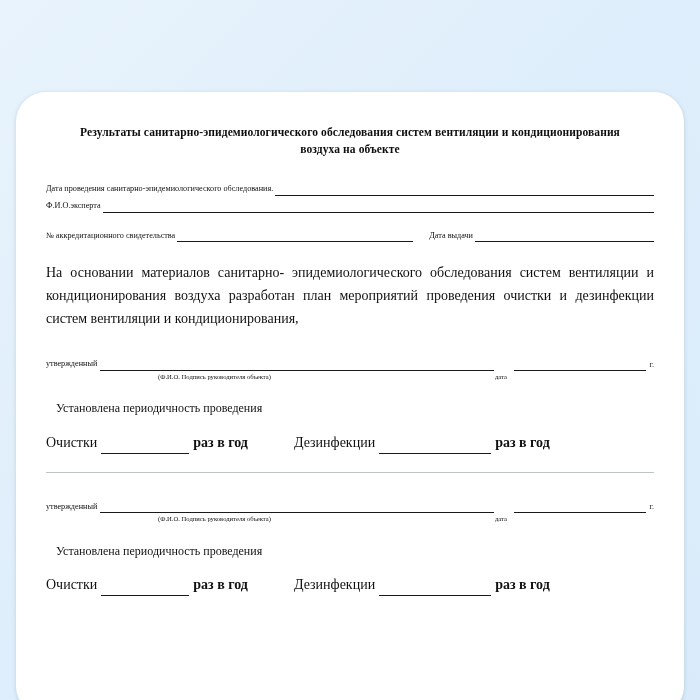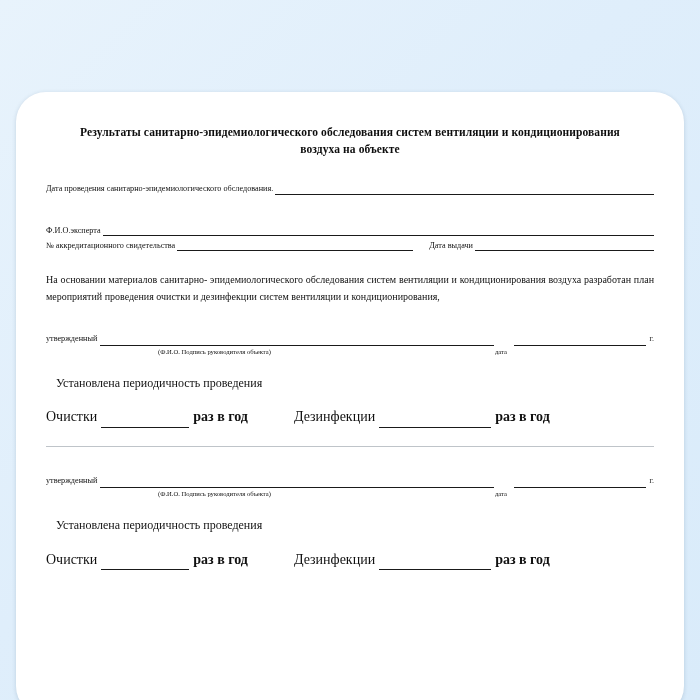"Дата проведения" .row { align-items: center -> flex-end }
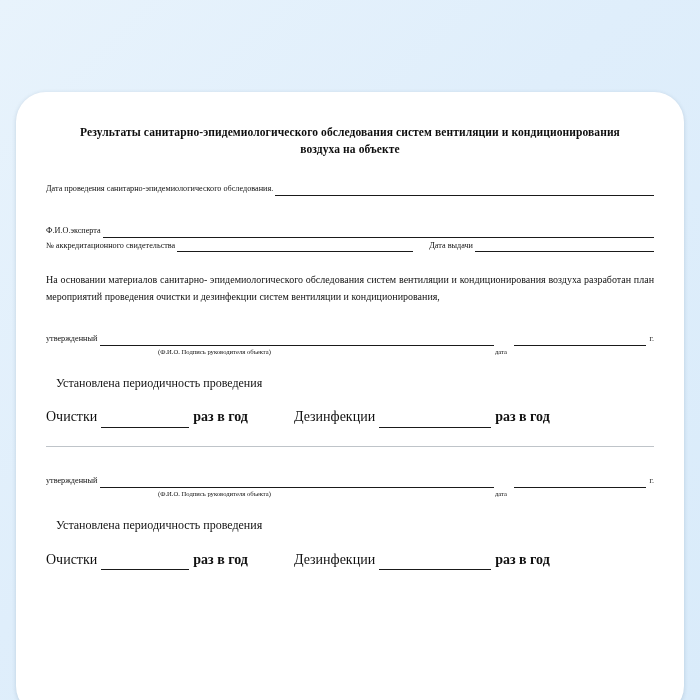"Ф.И.О.эксперта" .row + .row { margin-top: 29px -> 4px }
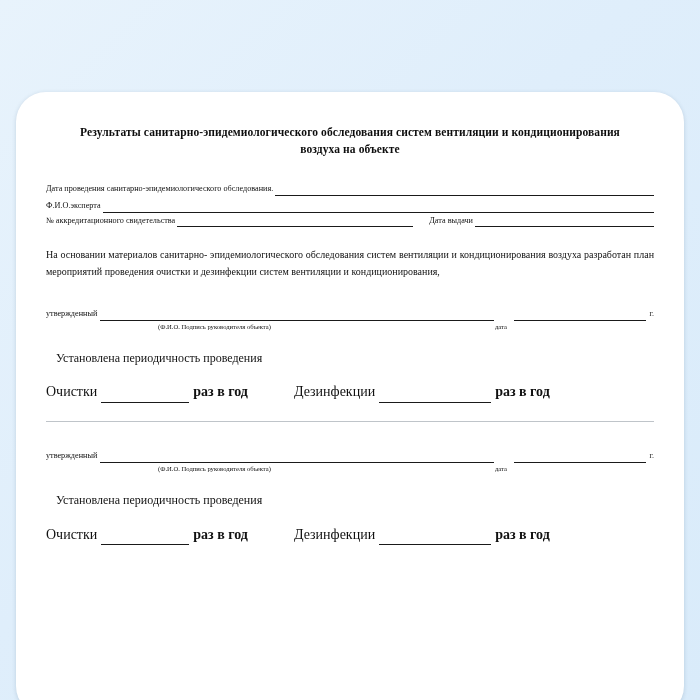"№ аккредитационного свидетельства" div.row { margin-top: 2px -> 17px }
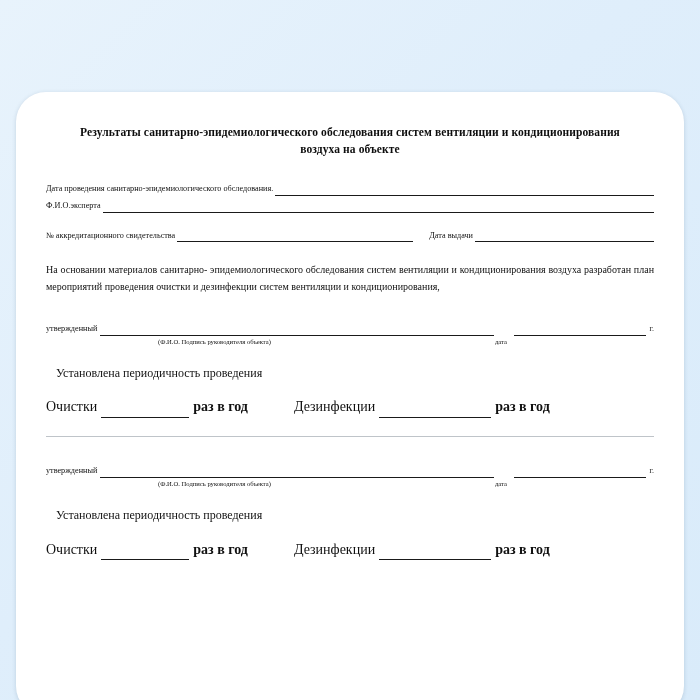"На основании материалов санитарно-" .para { font-size: 10px -> 14px }
